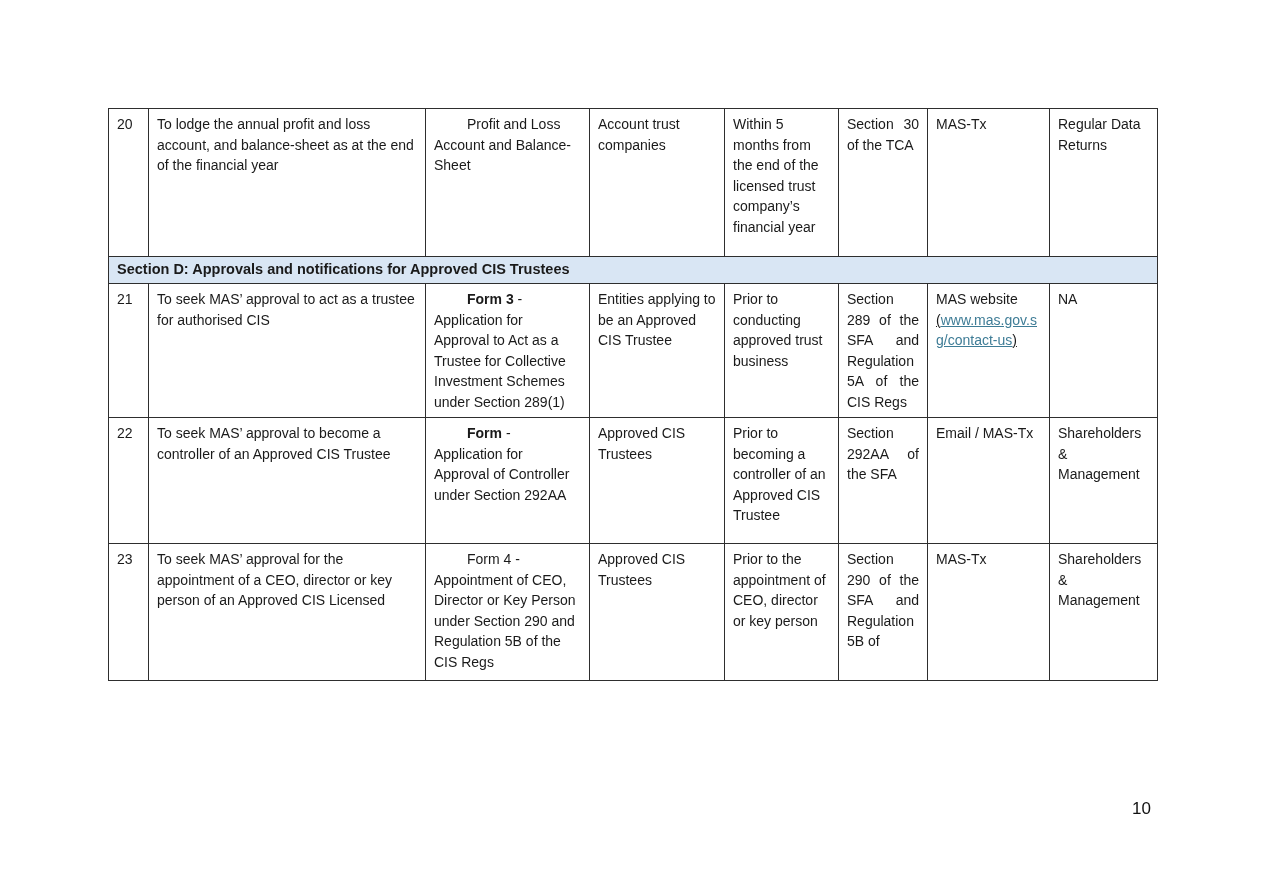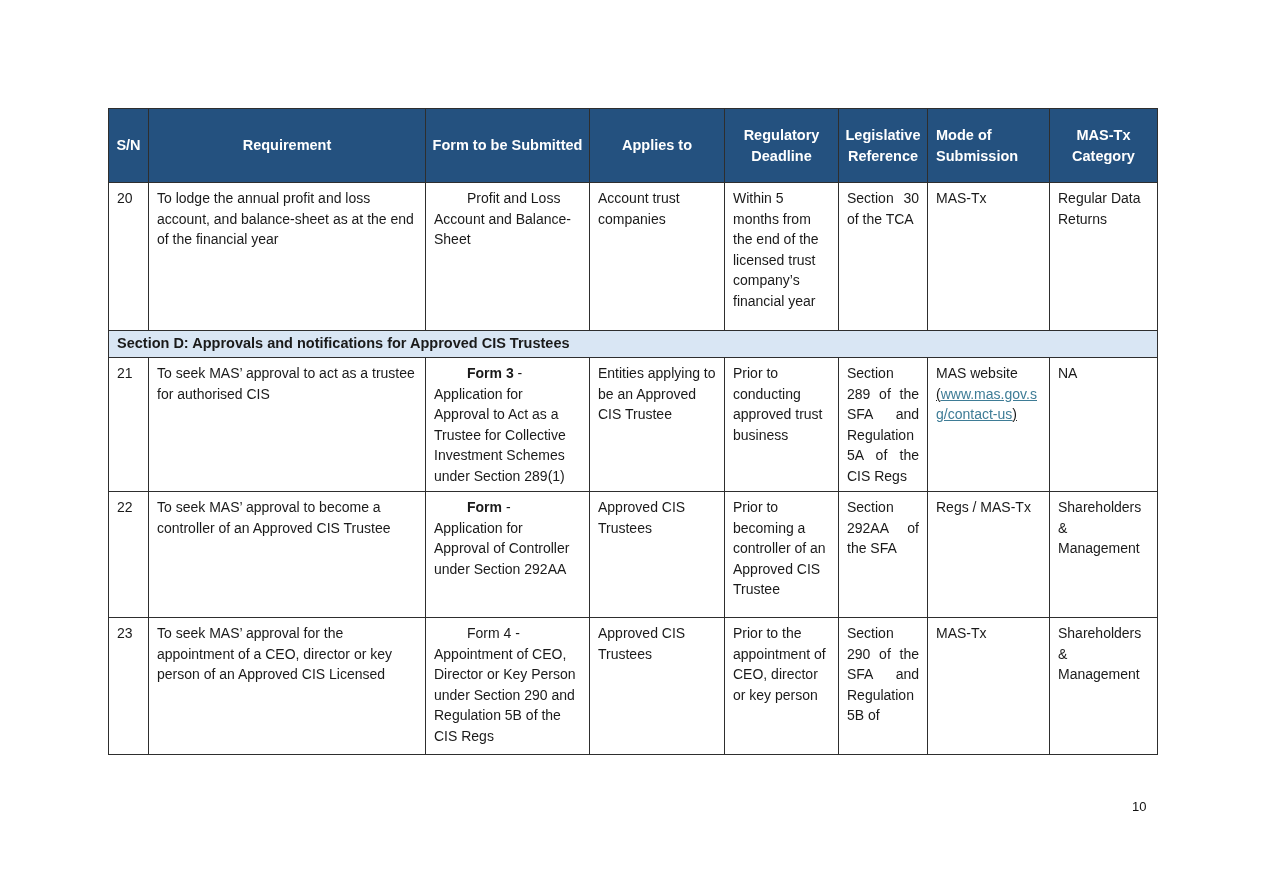"S/N" tr.head-row { html: <tr> <th>S/N</th> <th>Requirement</th> <th>Form to be Submitted</th> <th>Applies to</th> <th>Regulatory Deadline</th> <th>Legislative Reference</th> <th>Mode of Submission</th> <th>MAS-Tx Category</th> </tr> -> none }
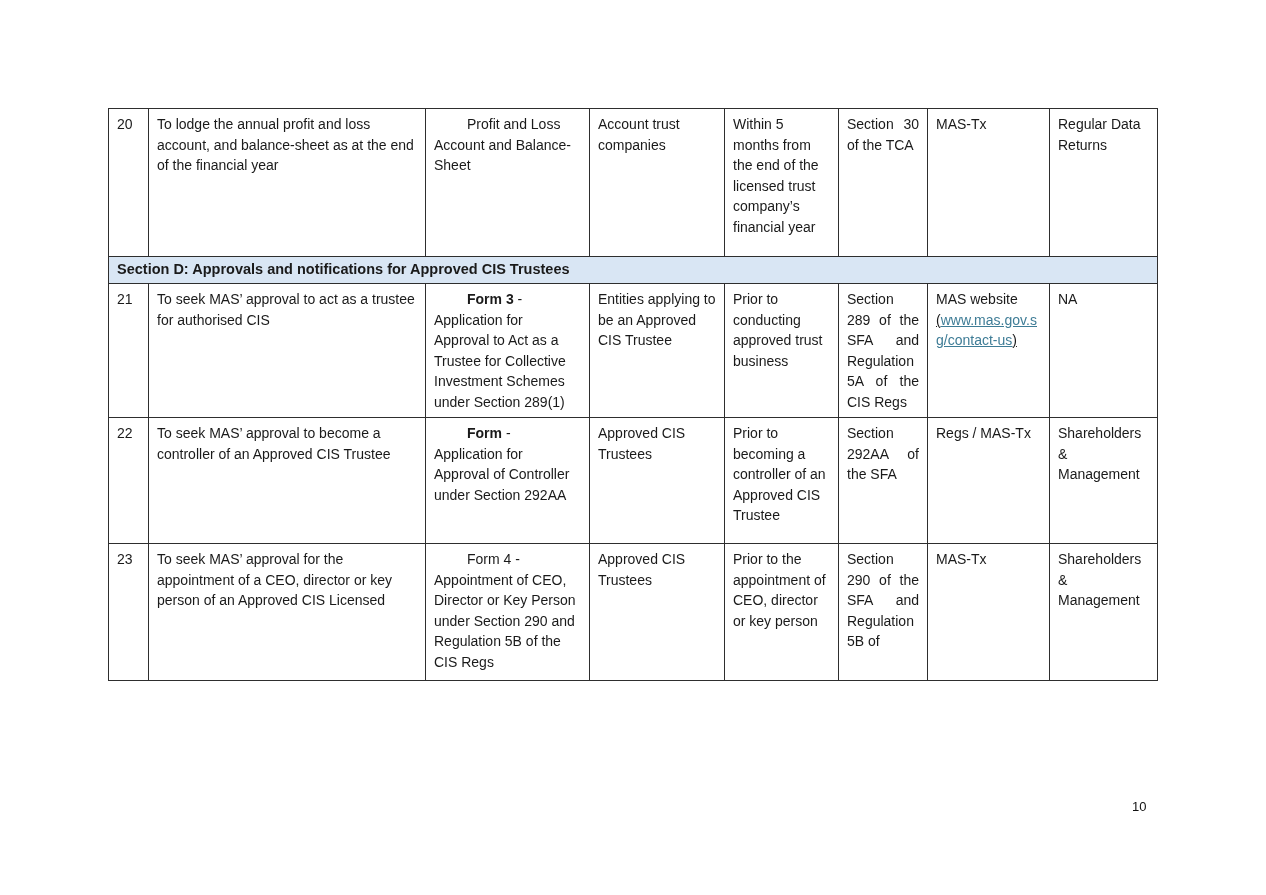"Regs / MAS-Tx" span.mode-prefix { text: Regs -> Email }
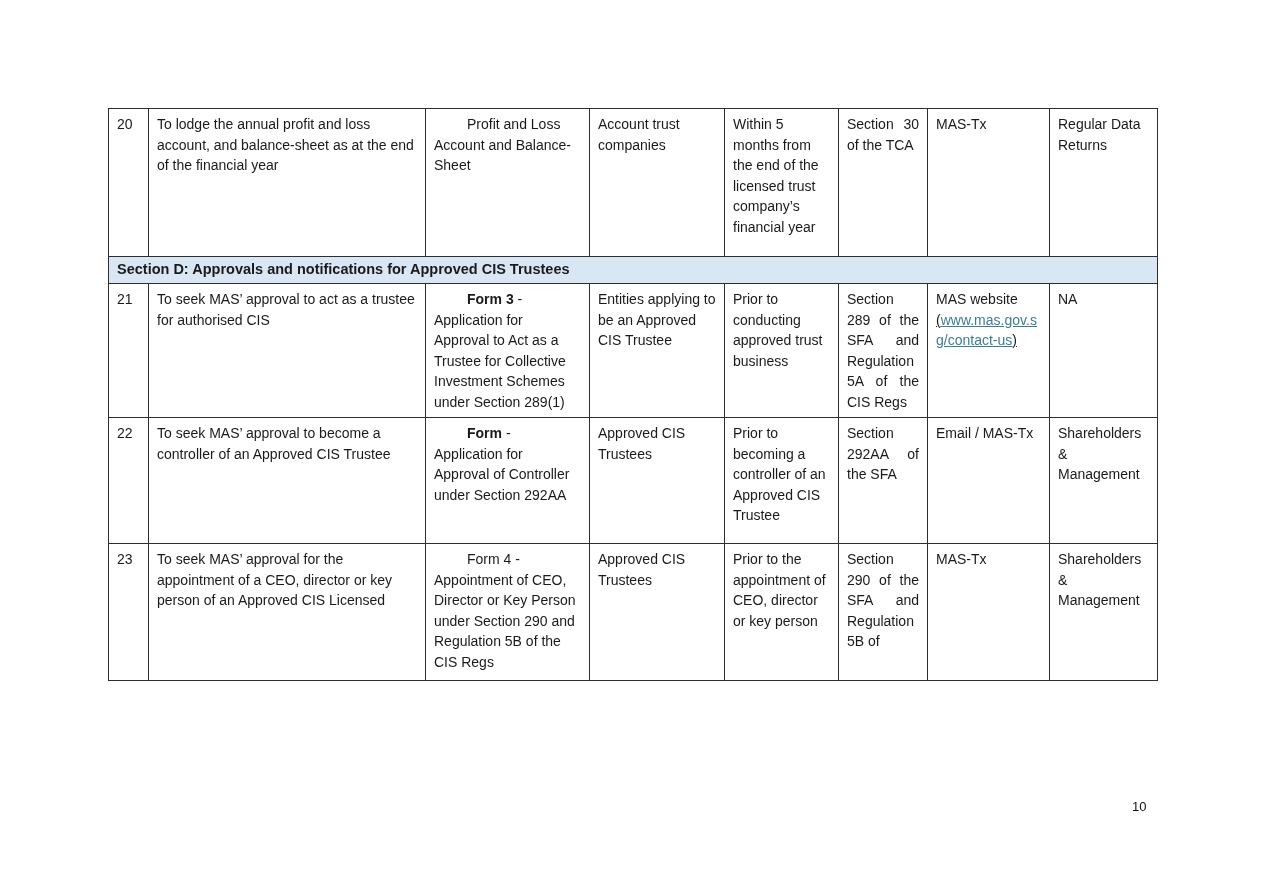"10" .page-number { font-size: 13px -> 17px }
